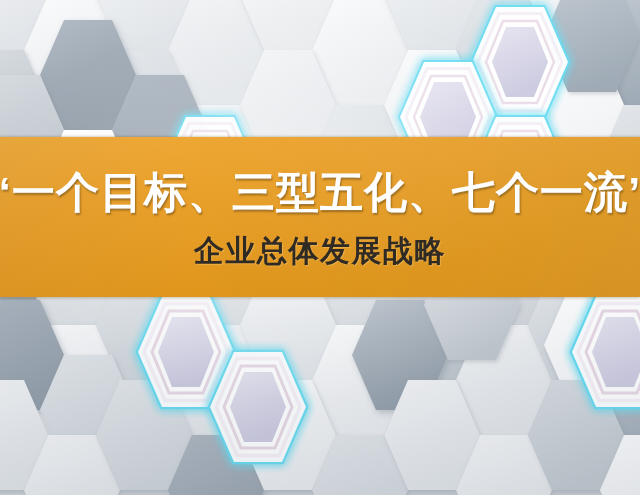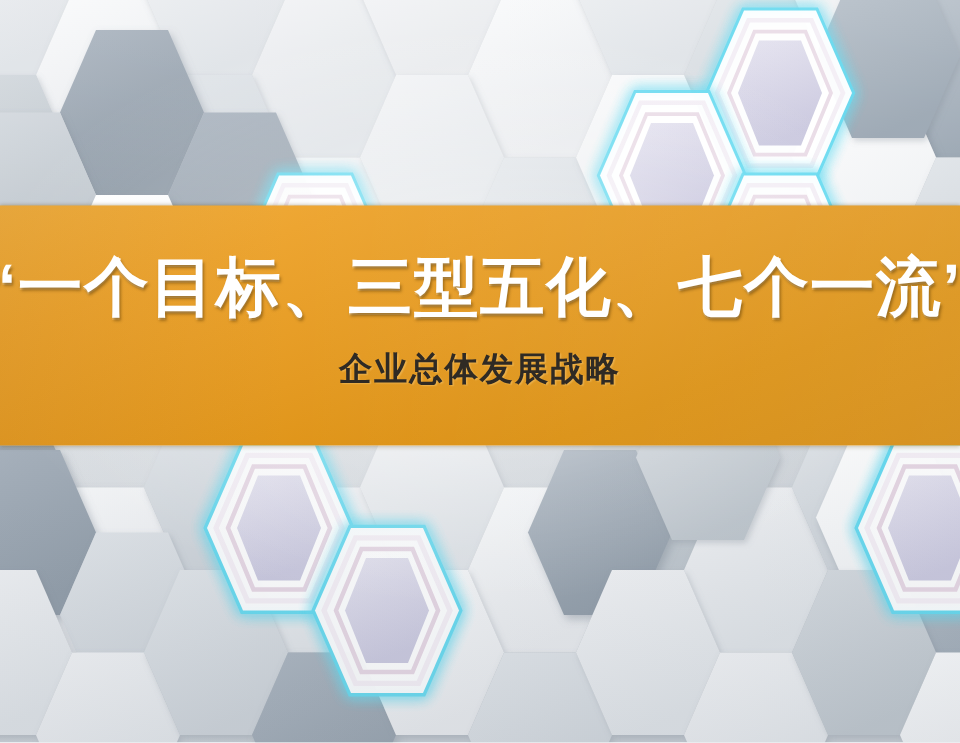"企业总体发展战略" #banner-subtitle { font-size: 22px -> 30px }
